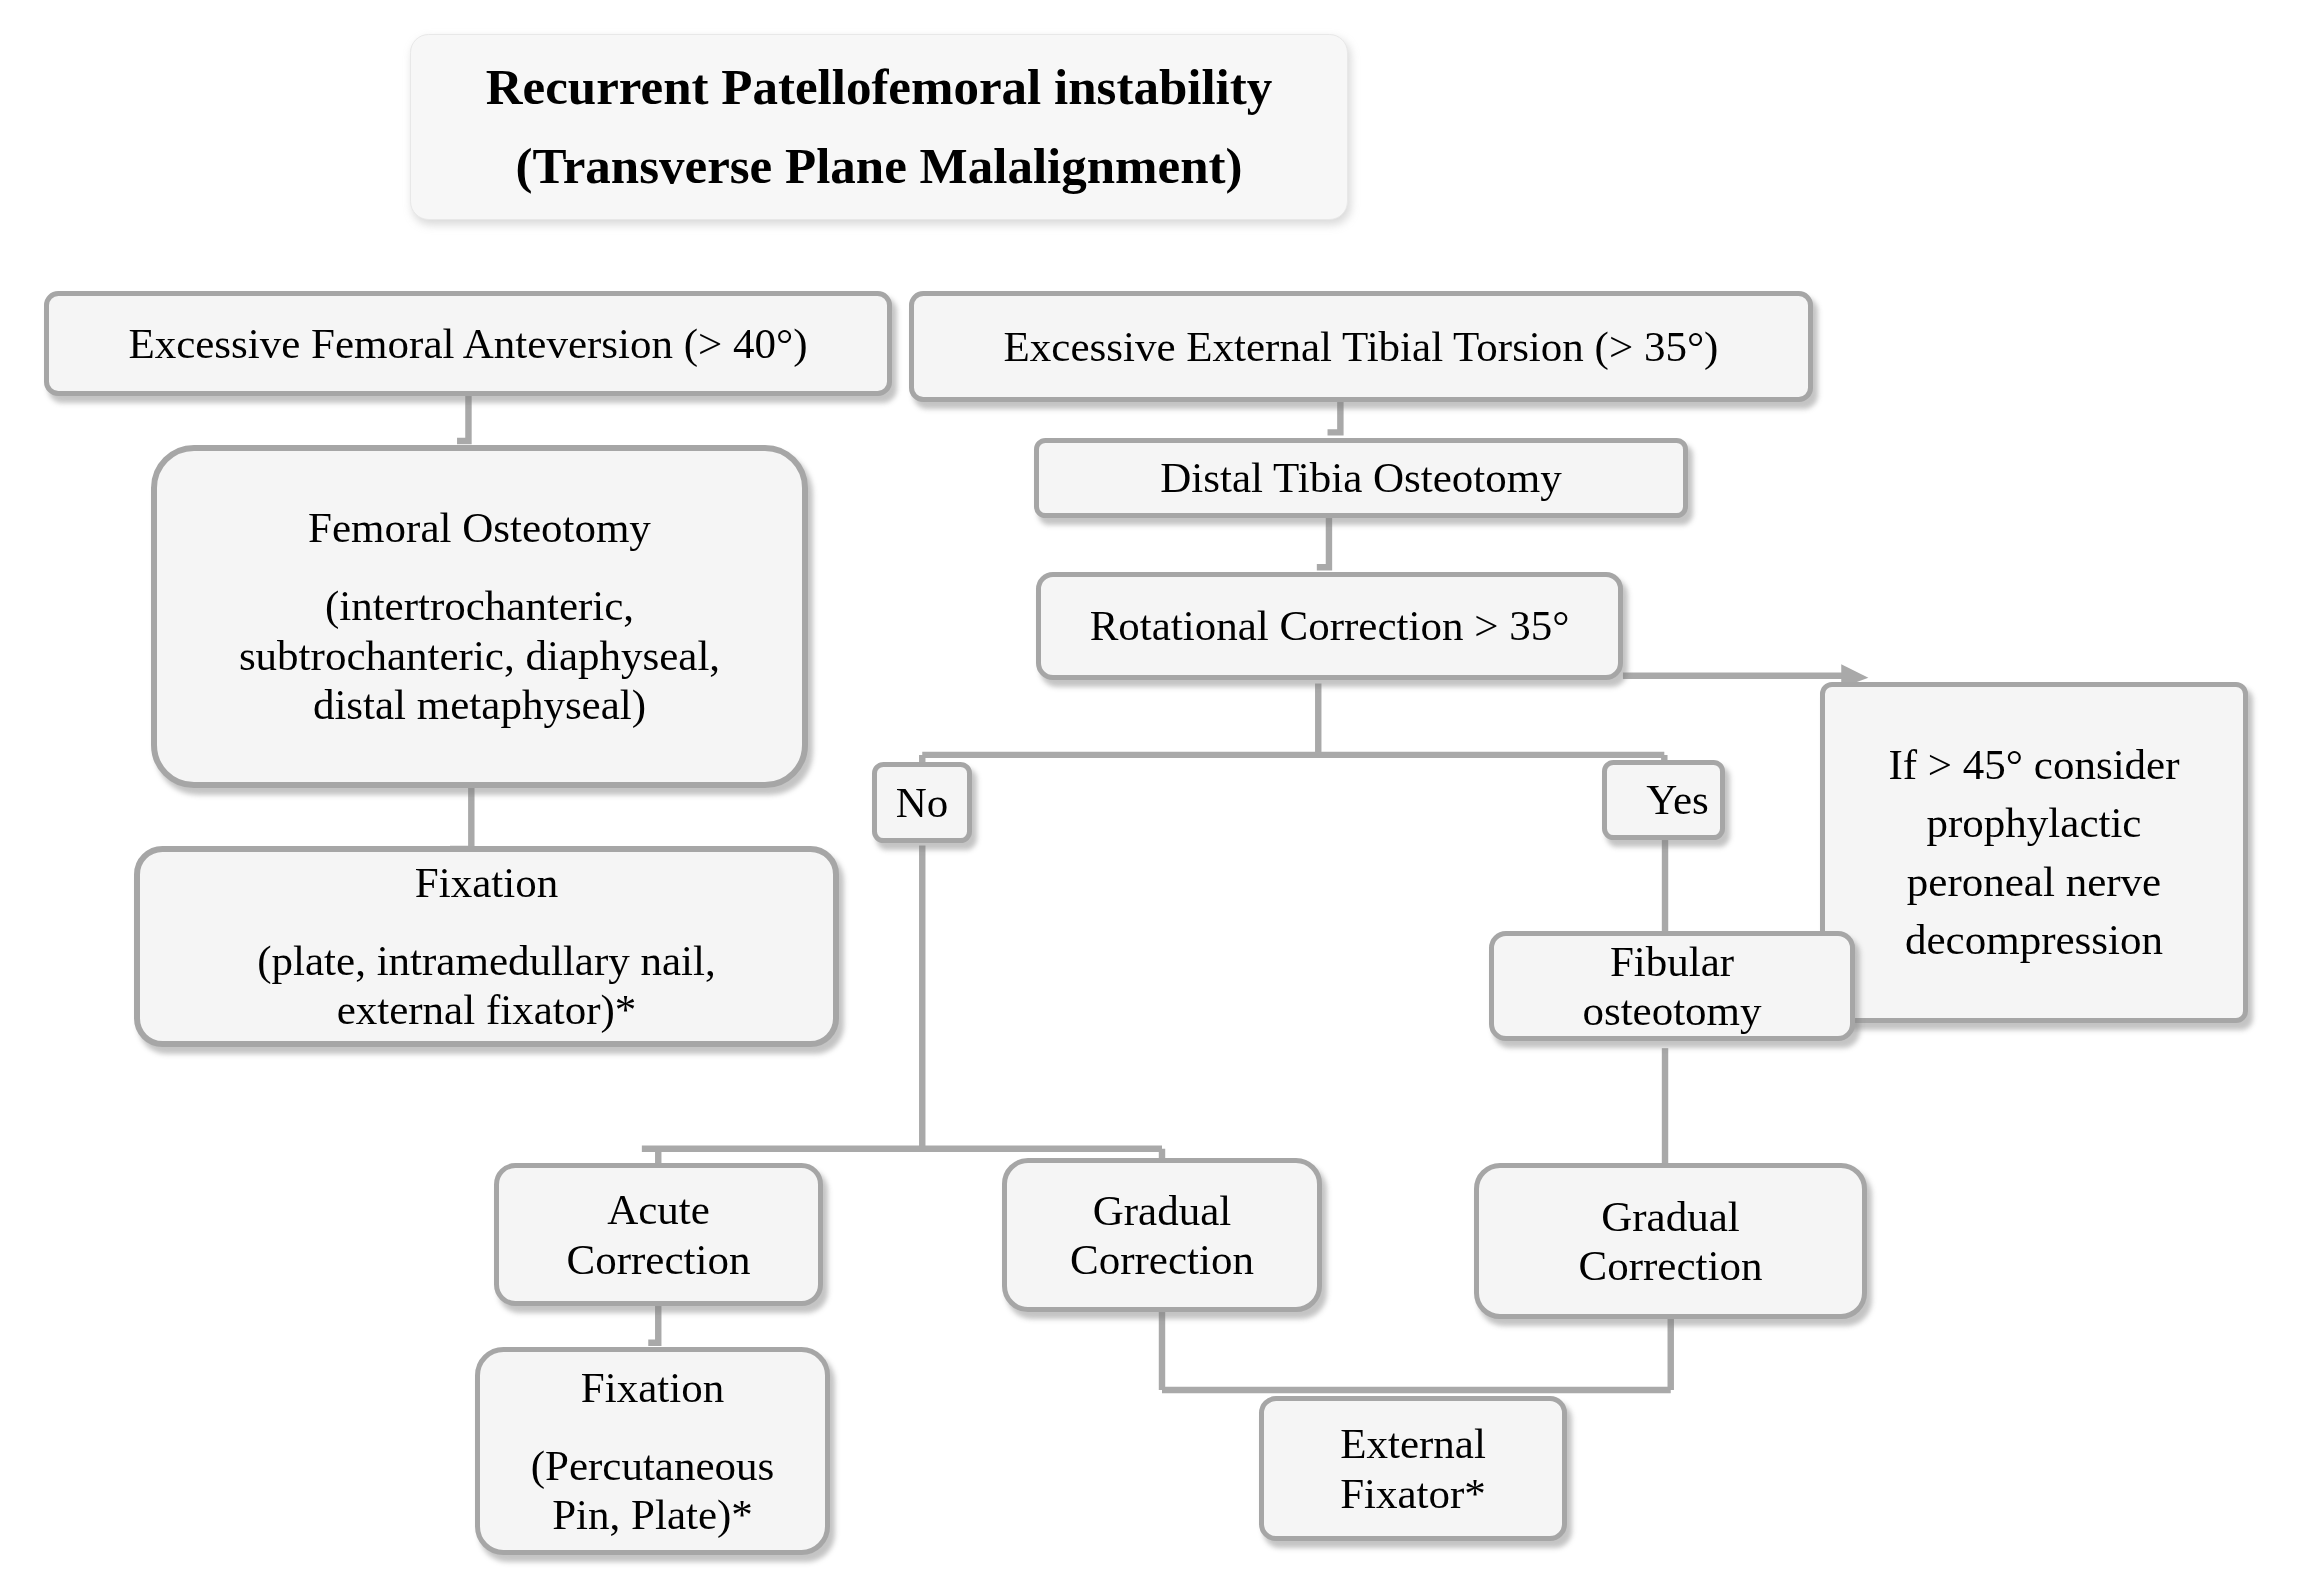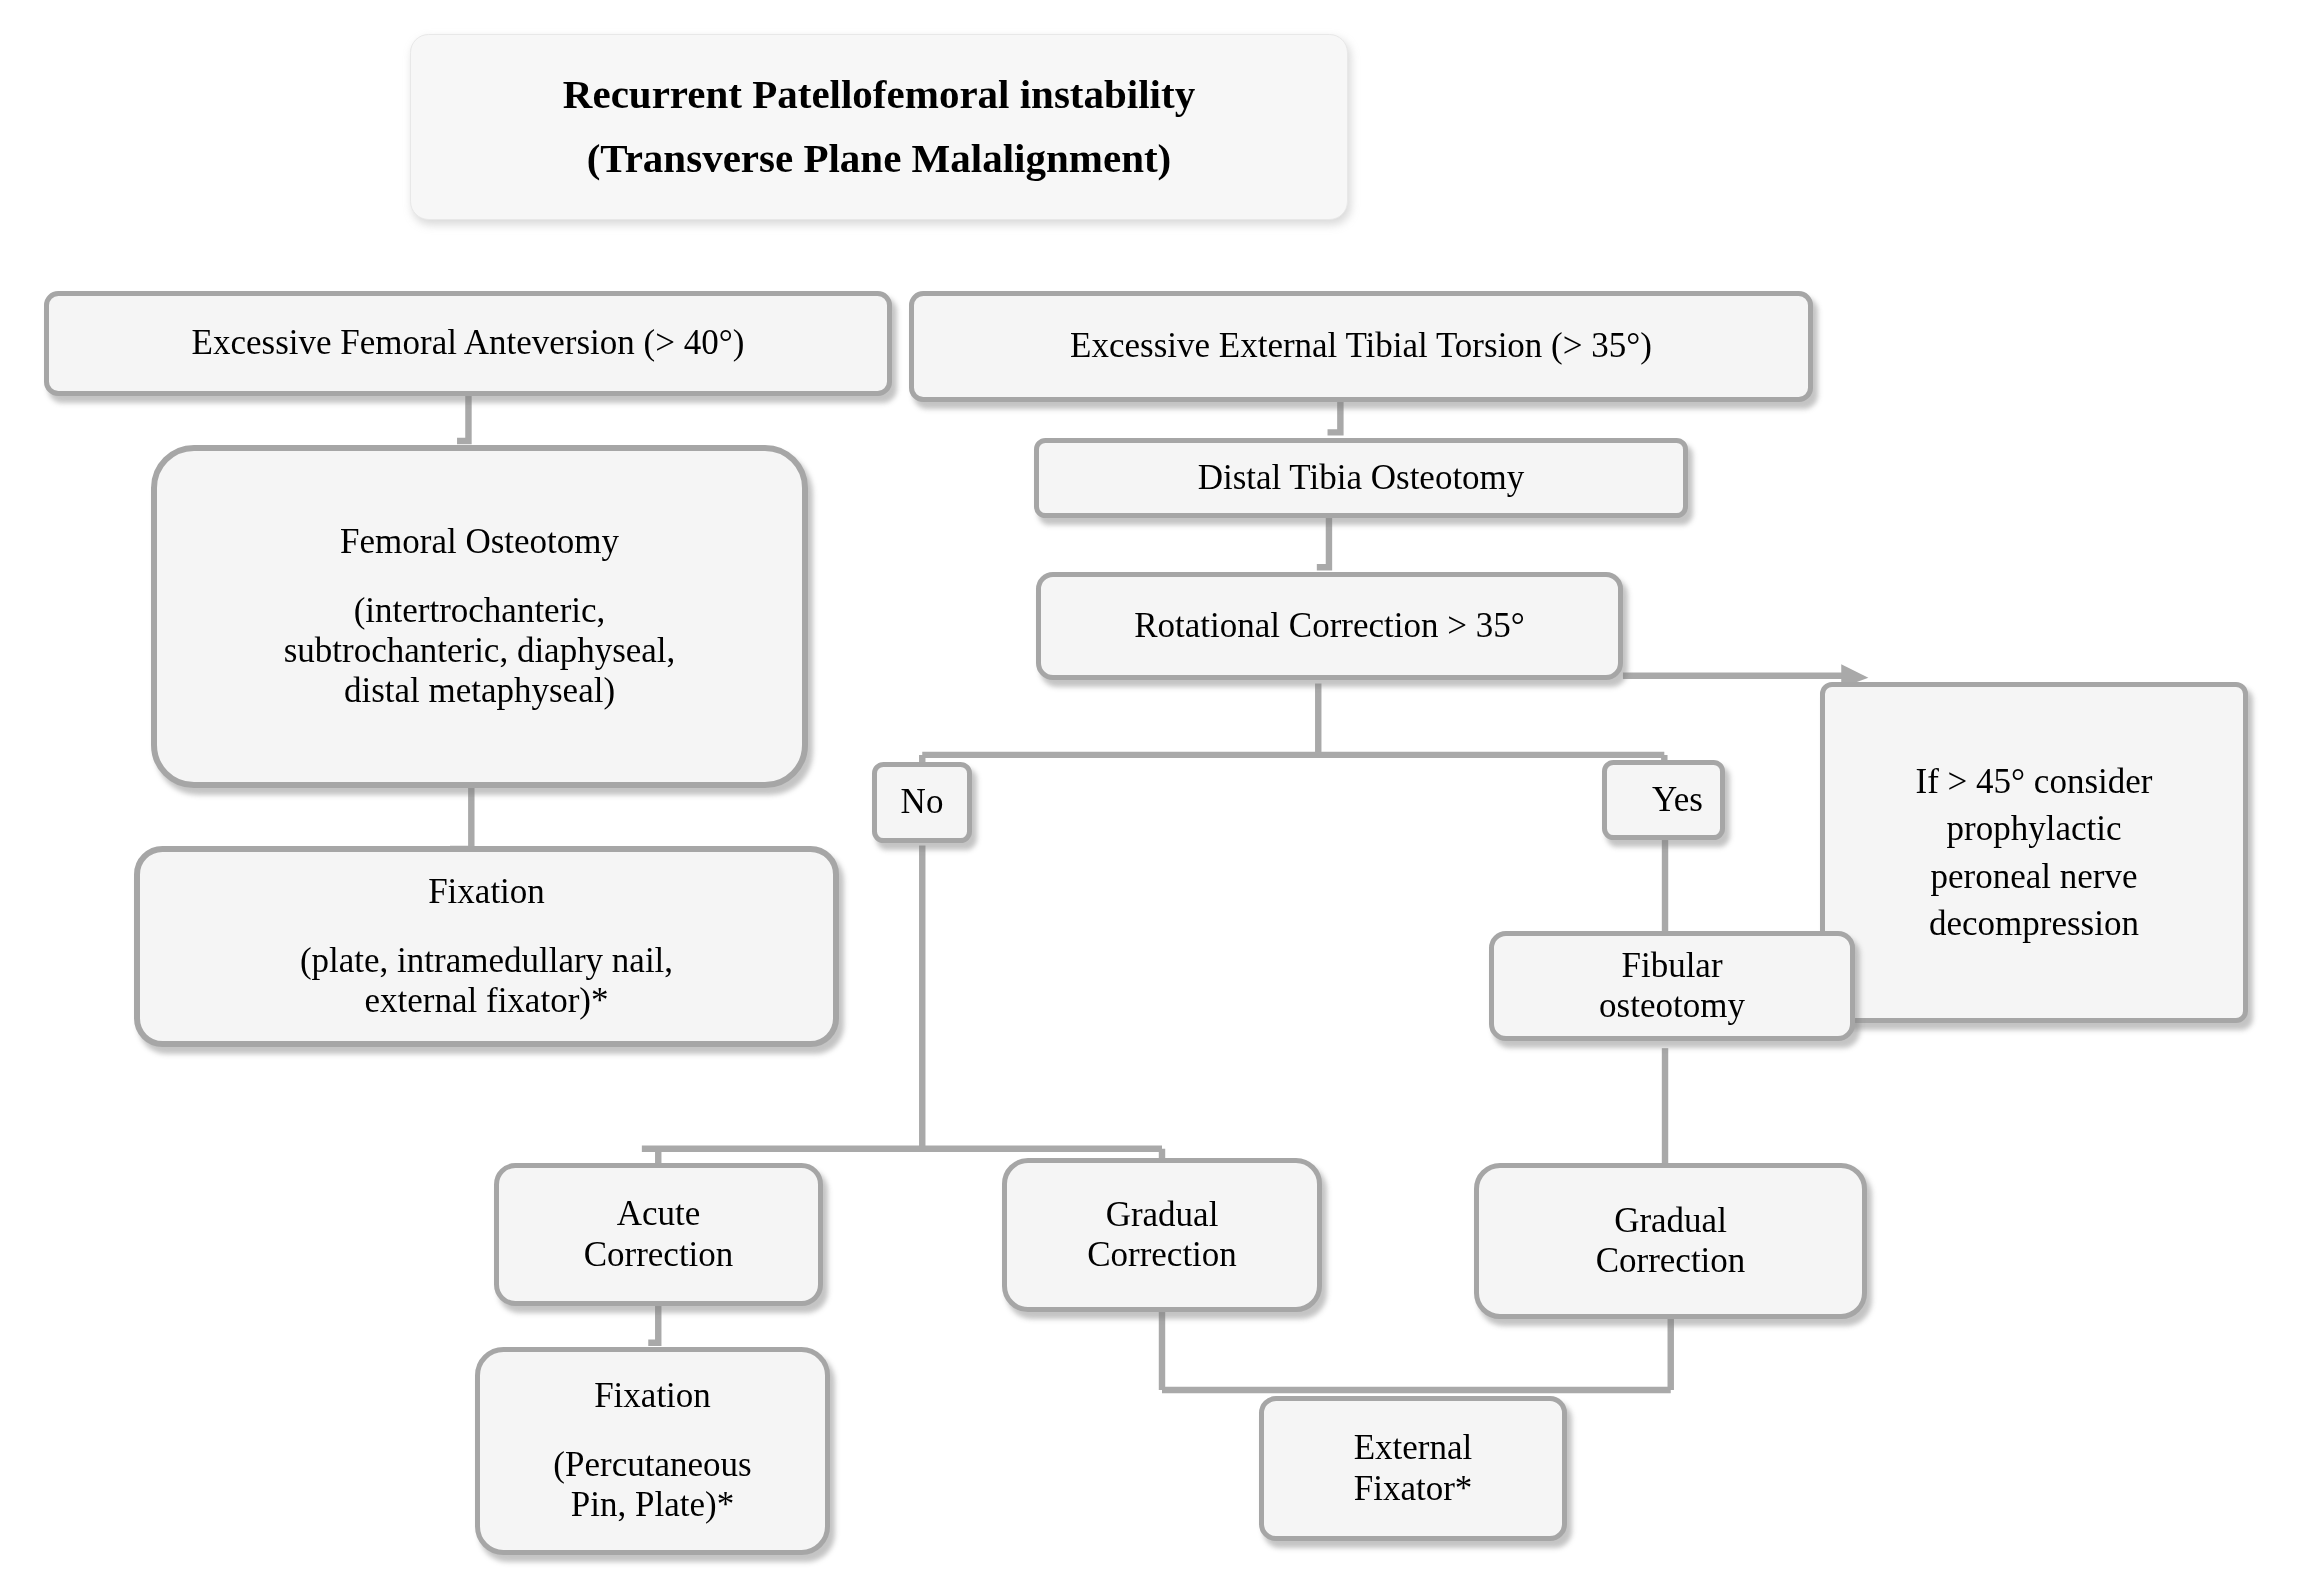"Recurrent Patellofemoral instability" .title-box { font-size: 41px -> 51px }
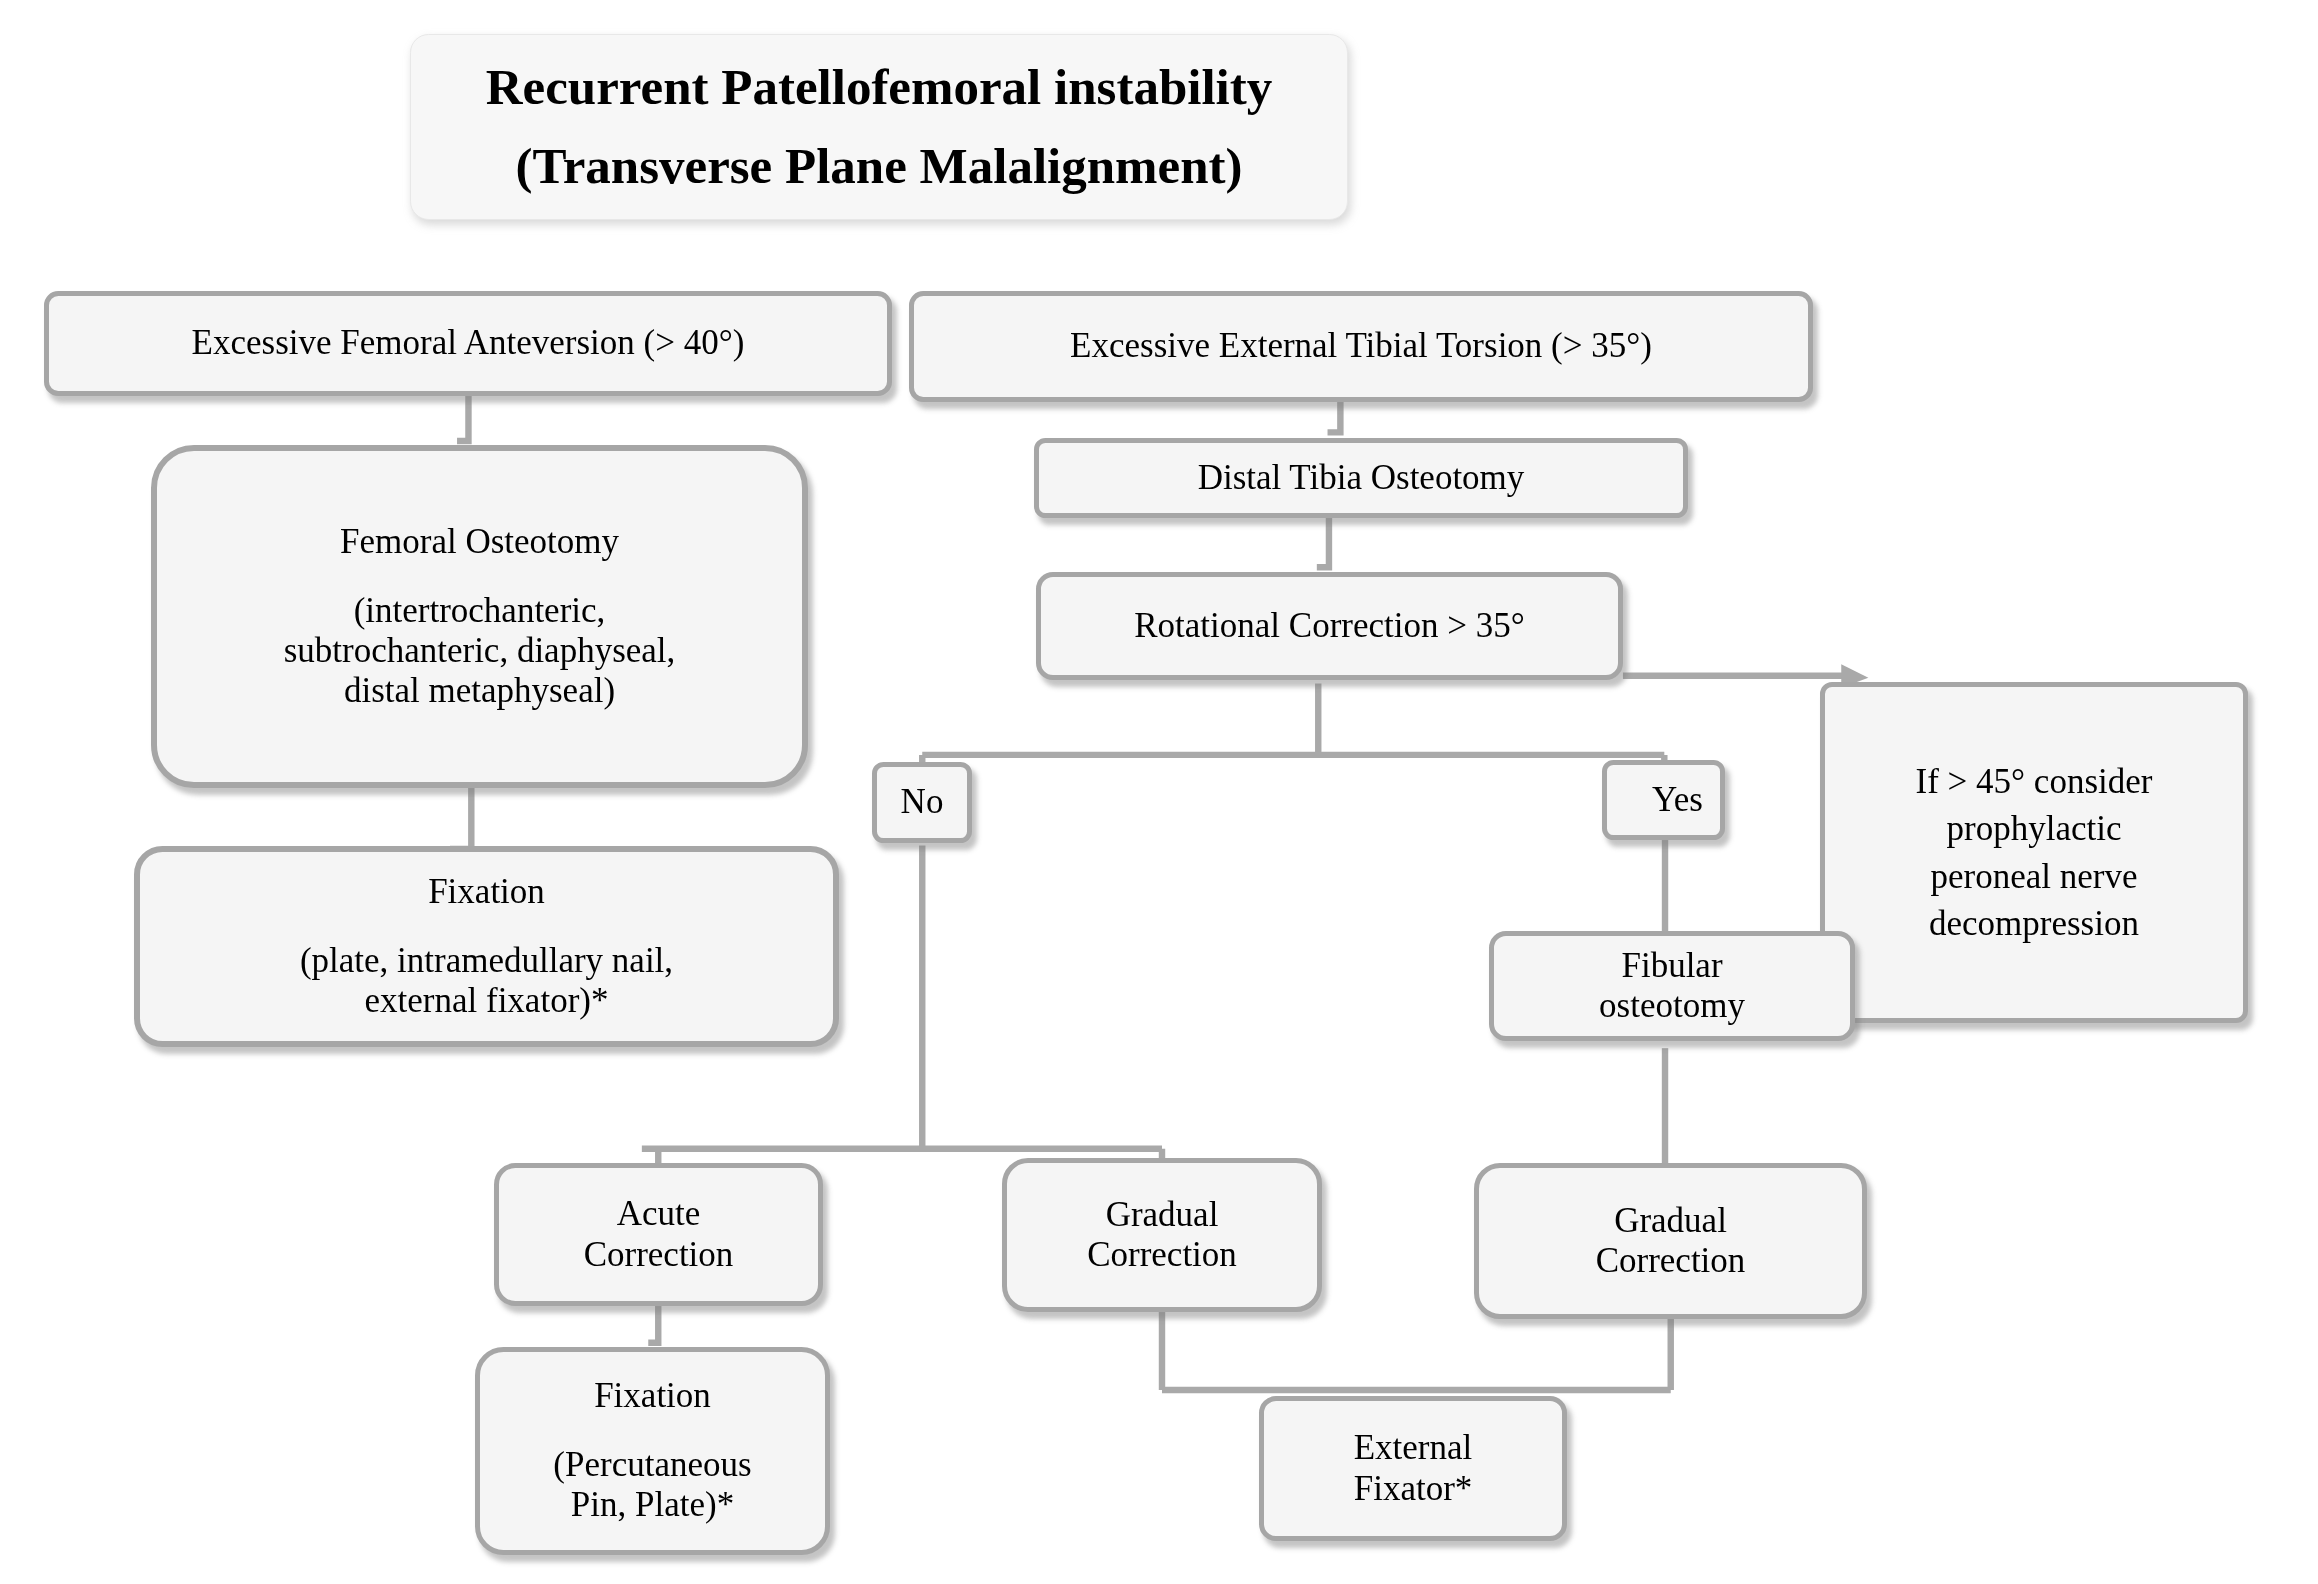"Excessive Femoral Anteversion (> 40°)" .node { font-size: 35px -> 43px }
